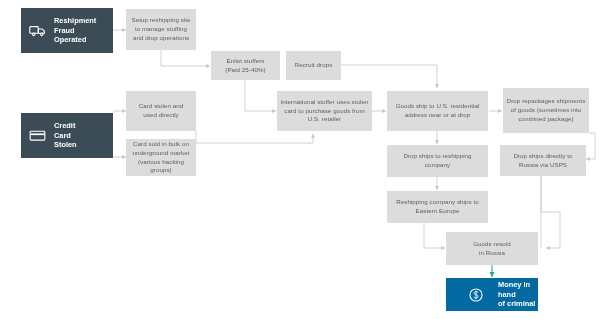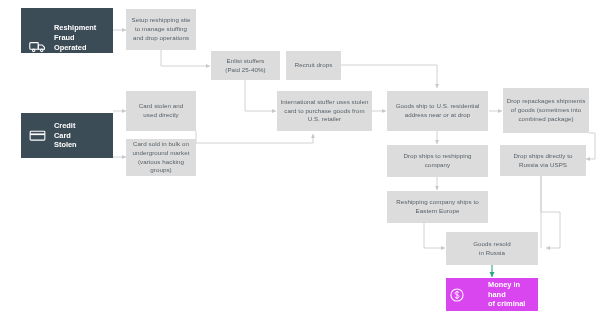"Reshipment" div.node { align-items: flex-end -> none }
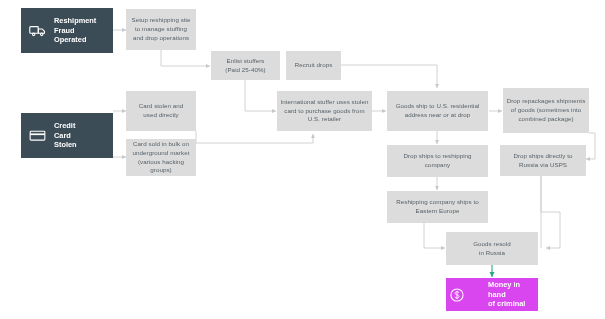"Money in hand" .node.green { background: #d946ef -> #0369a1; gap: 23px -> 14px; padding-left: 3px -> 22px }
